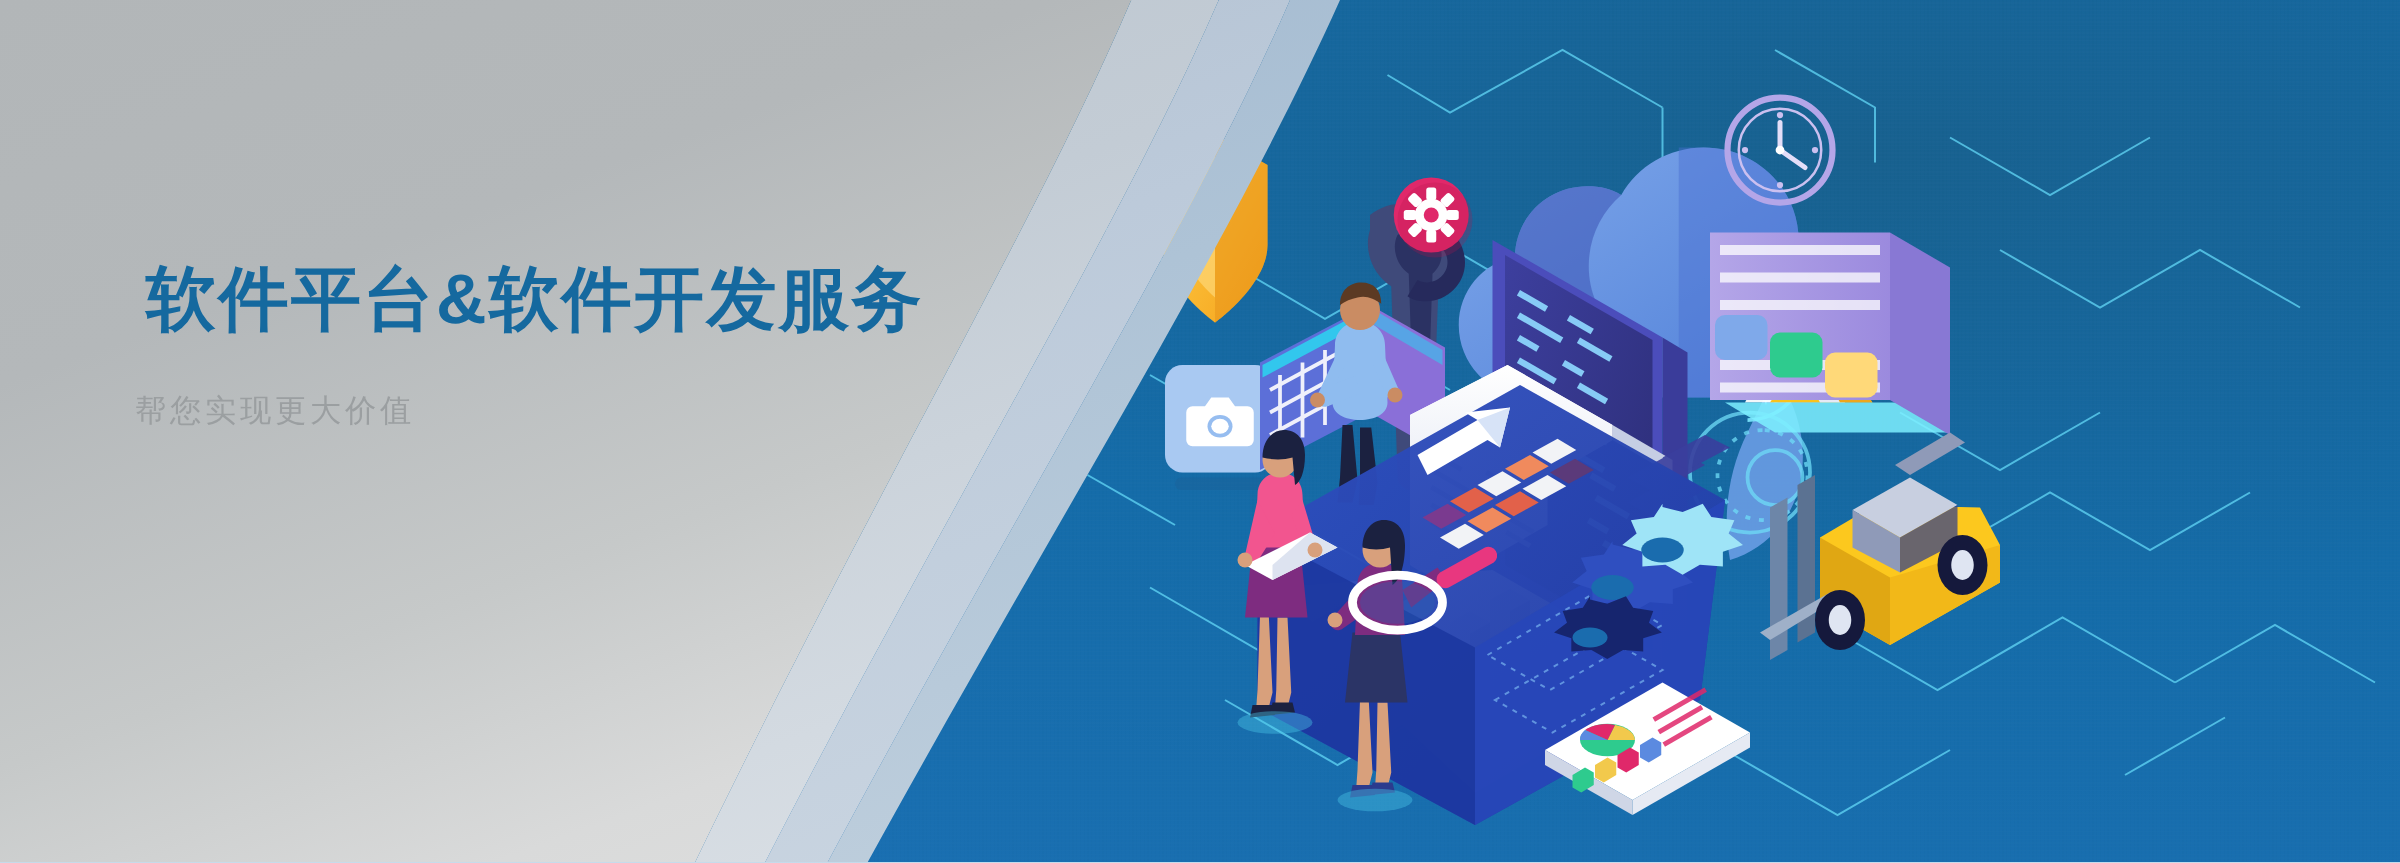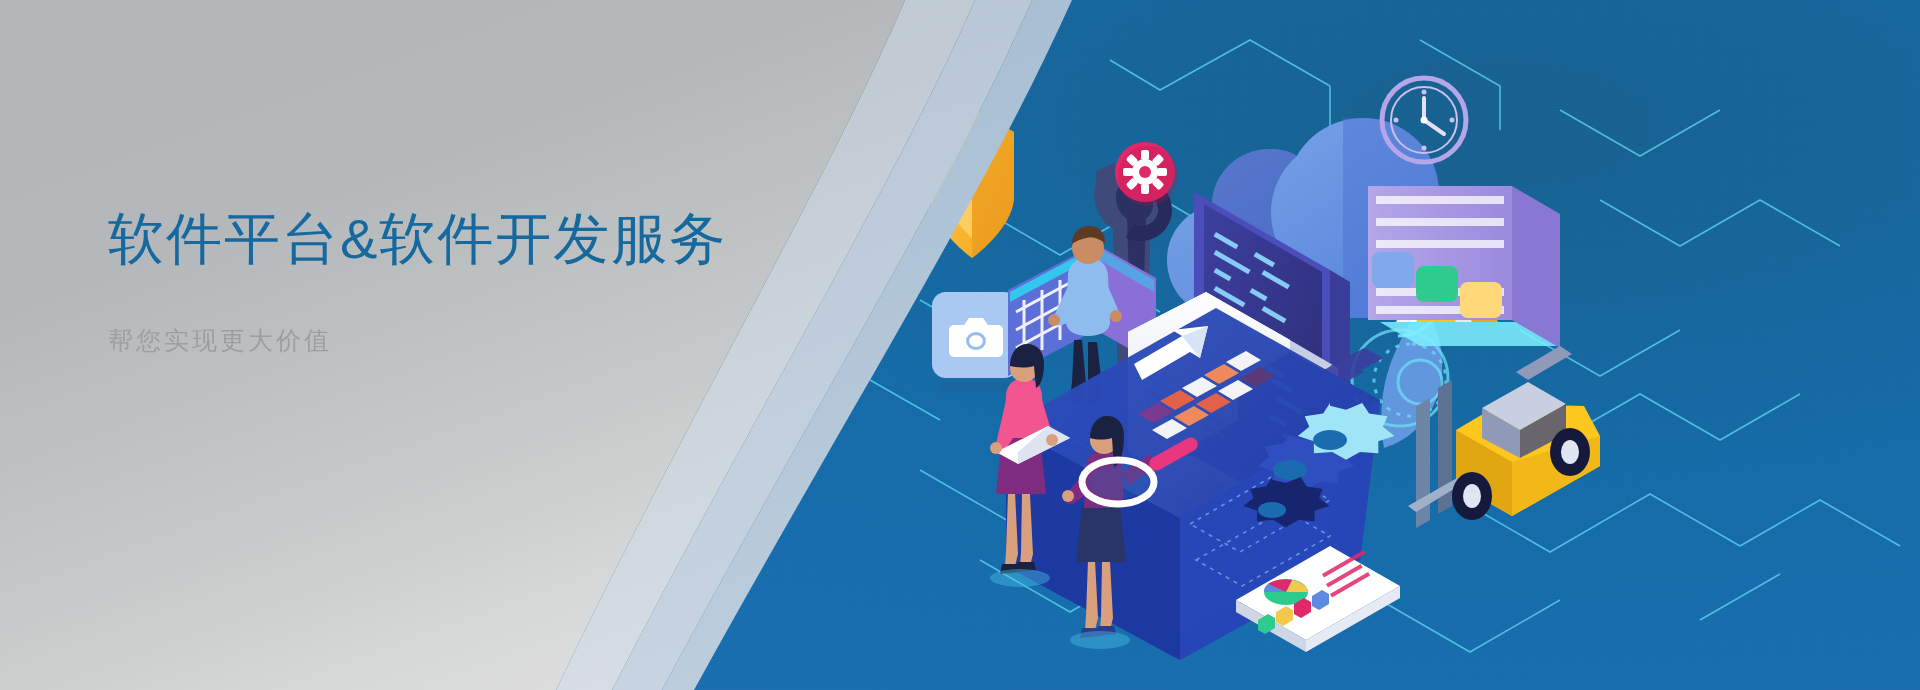"软件平台&软件开发服务" .title { font-weight: 400 -> 700; text-align: none -> center }
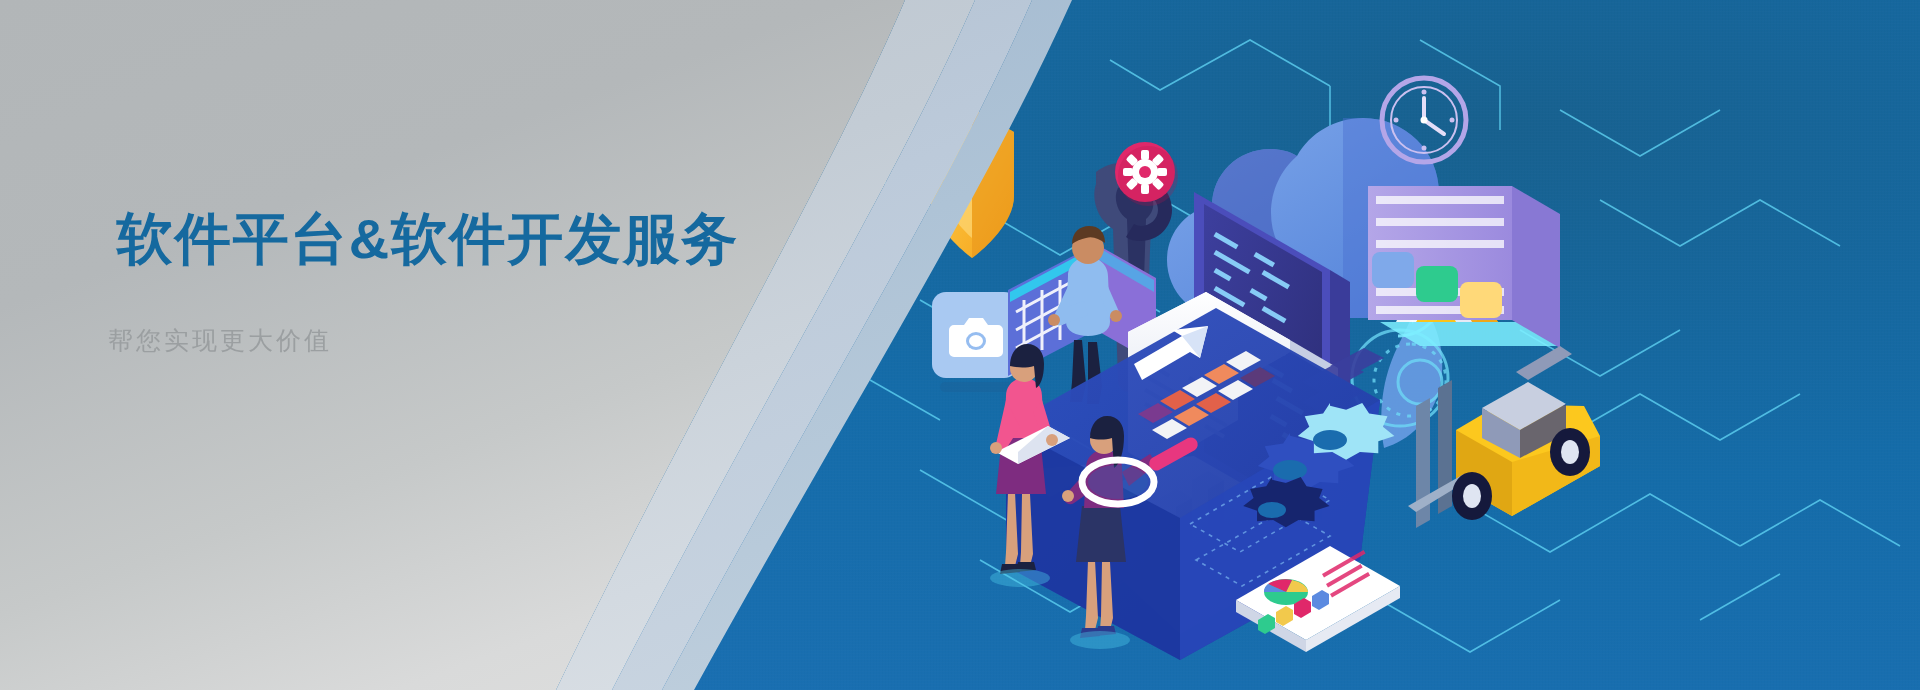"帮您实现更大价值" .subtitle { margin-top: 52px -> 40px }
